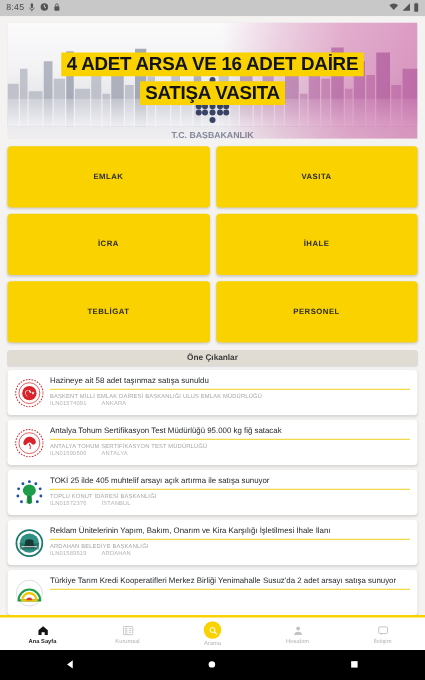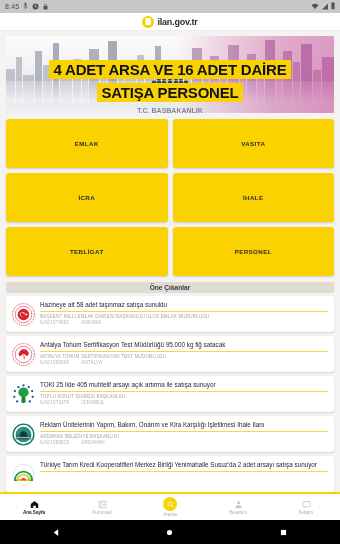"ilan.gov.tr" div.appbar { html: <div> <span></span> <span>ilan.gov.tr</span> </div> -> none }
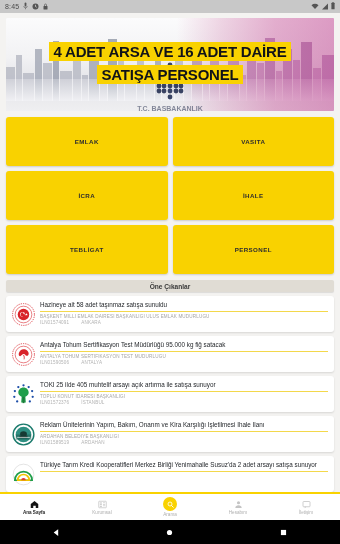"SATIŞA PERSONEL" span { text: PERSONEL -> VASITA }
